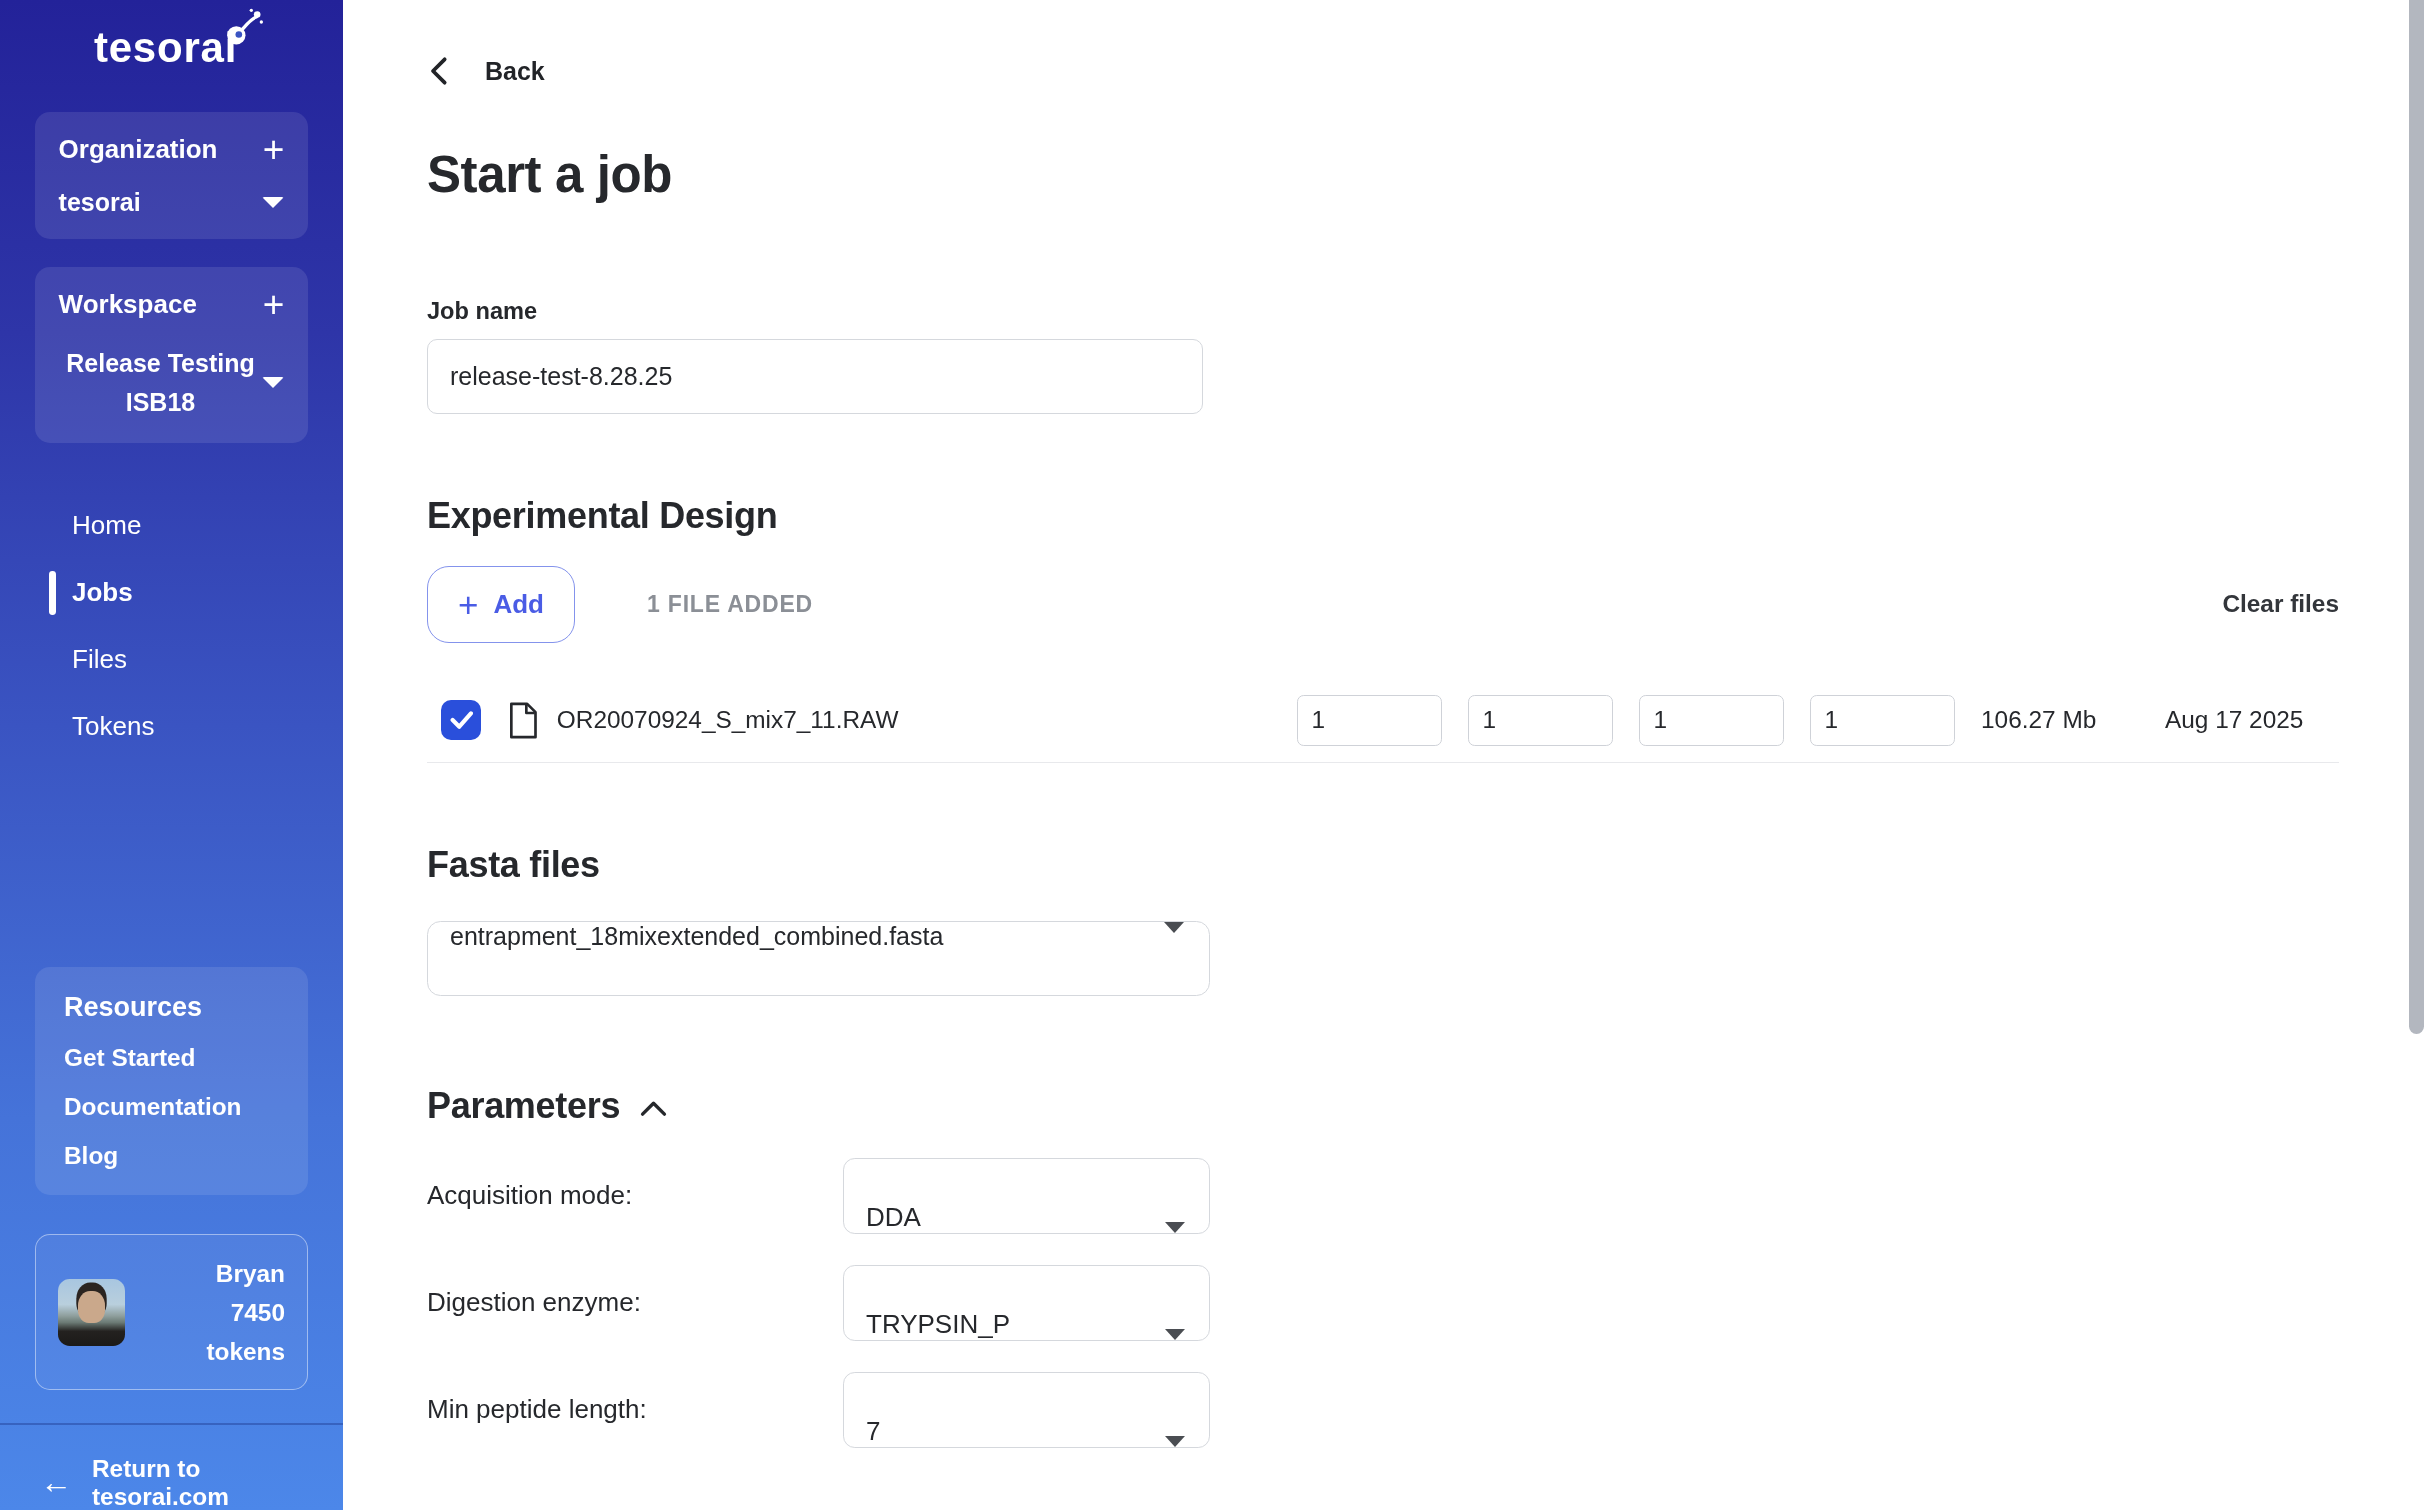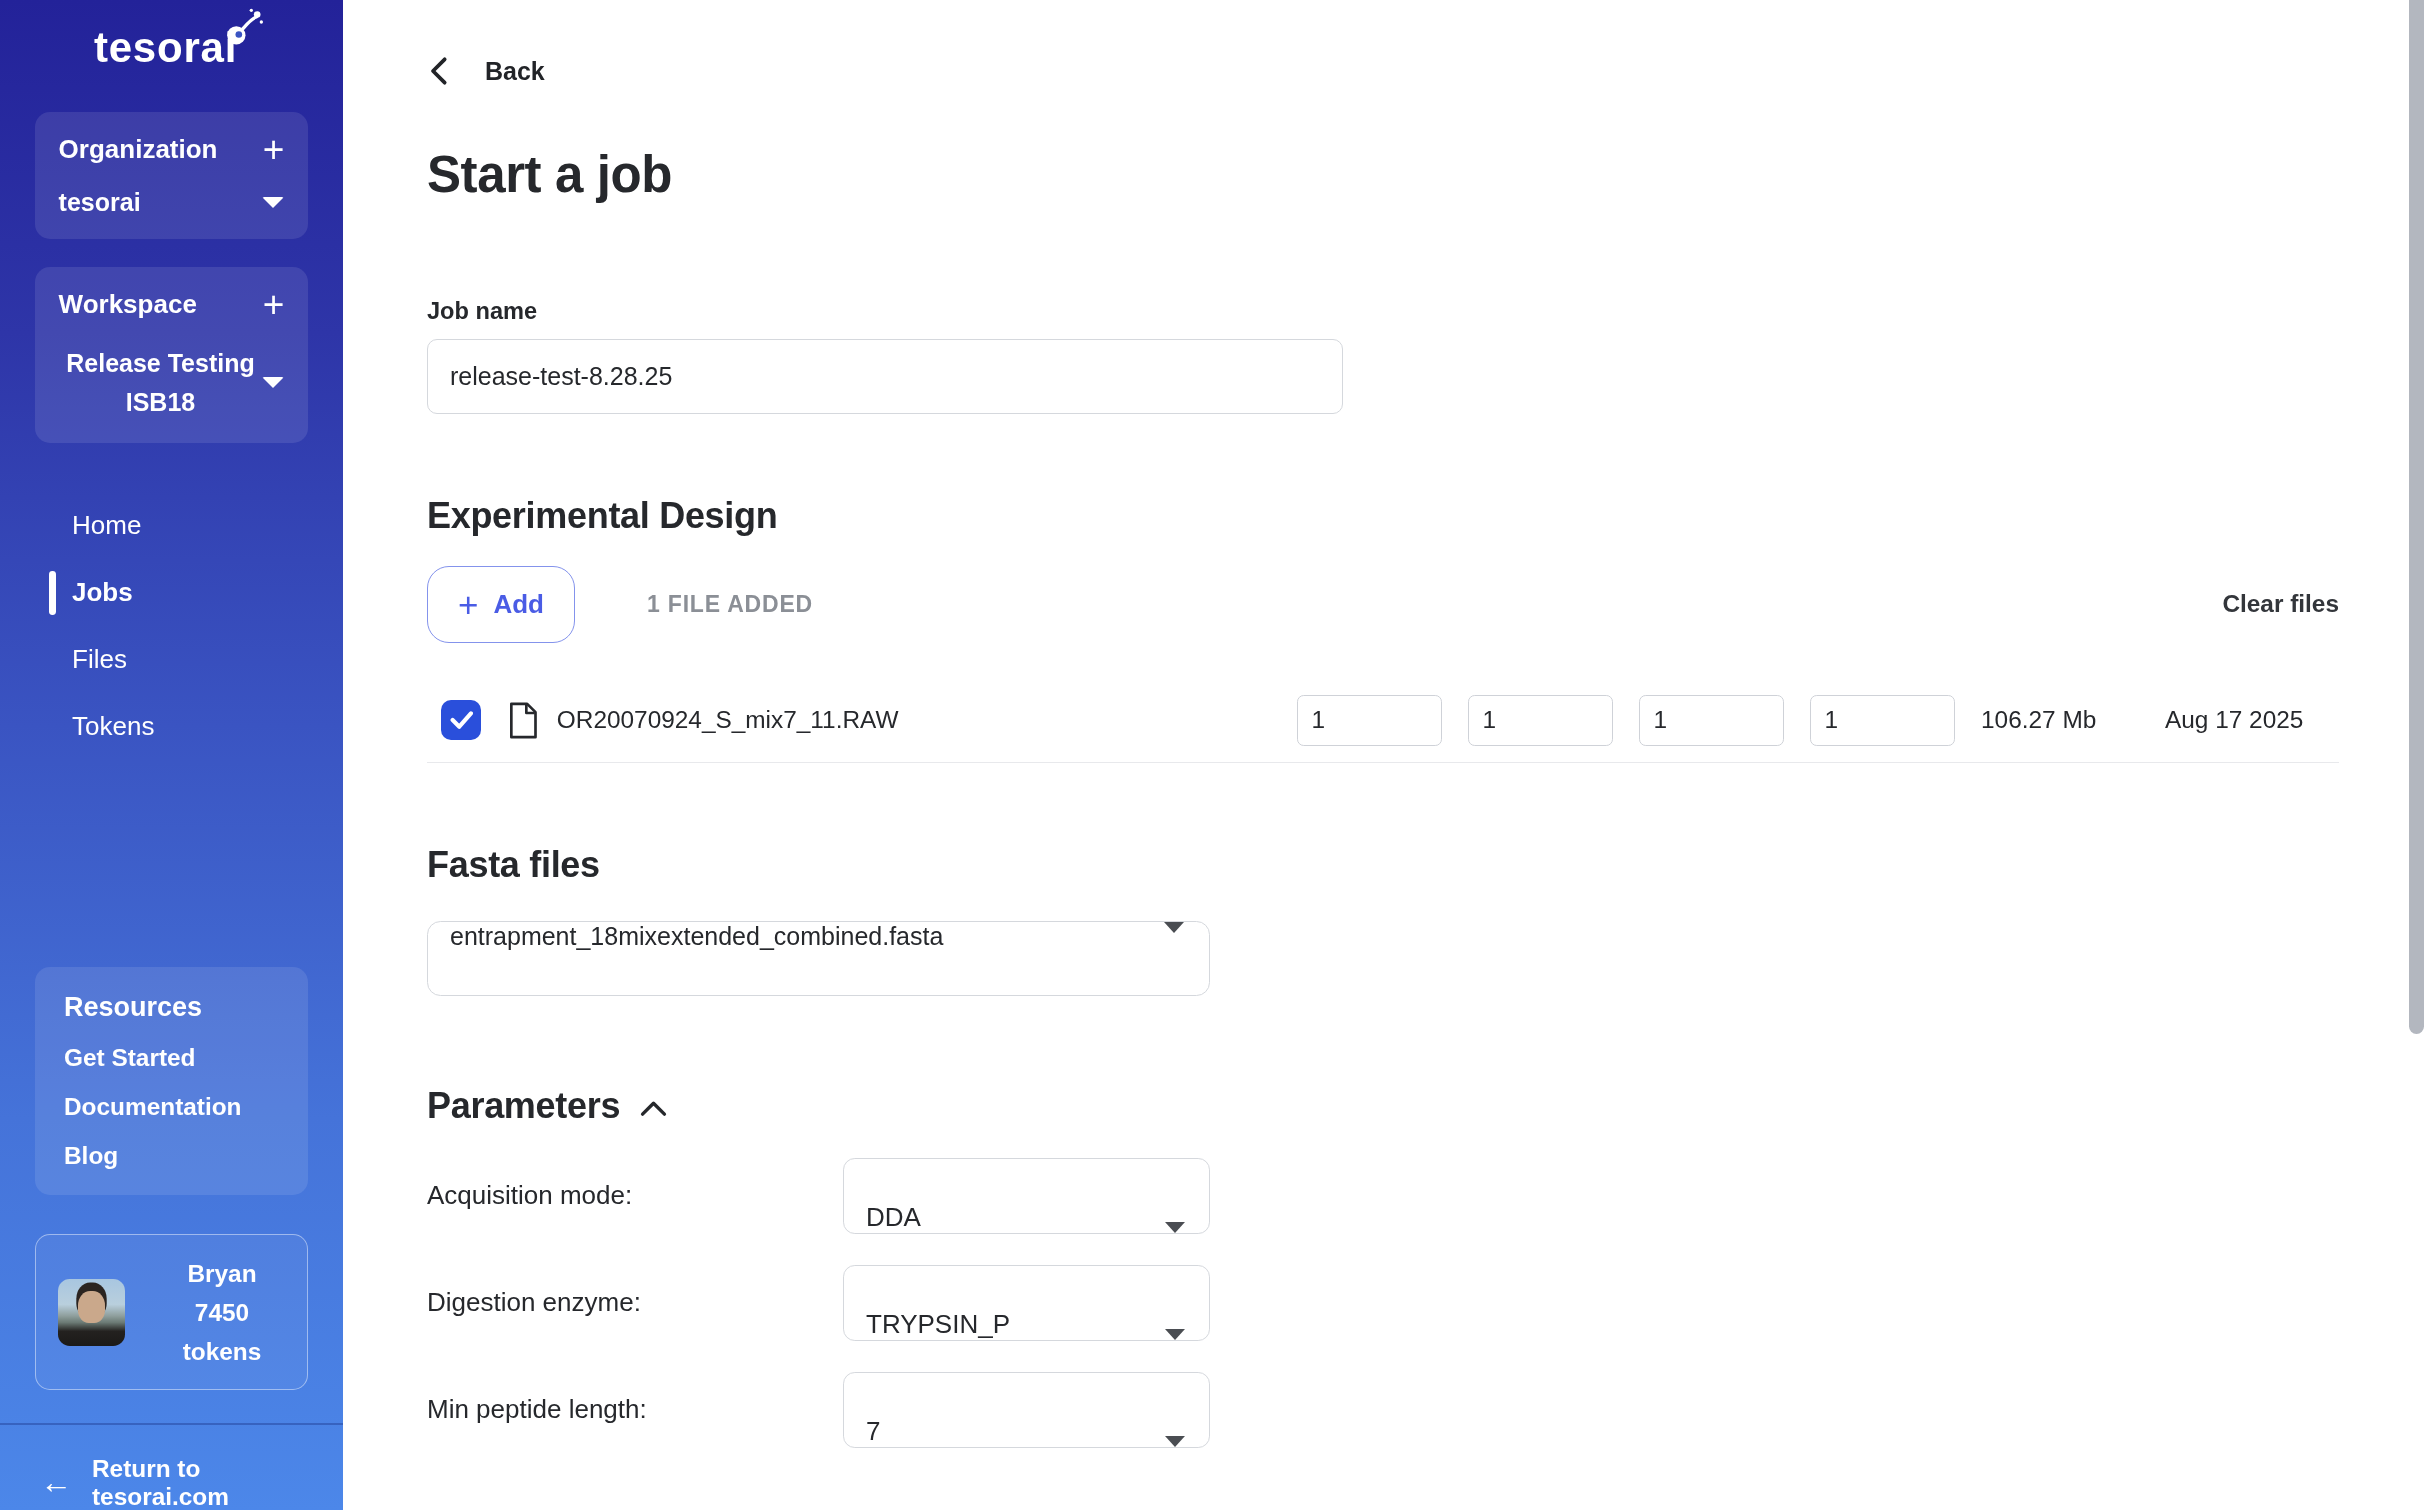"release-test-8.28.25" .text-input { width: 916px -> 776px }
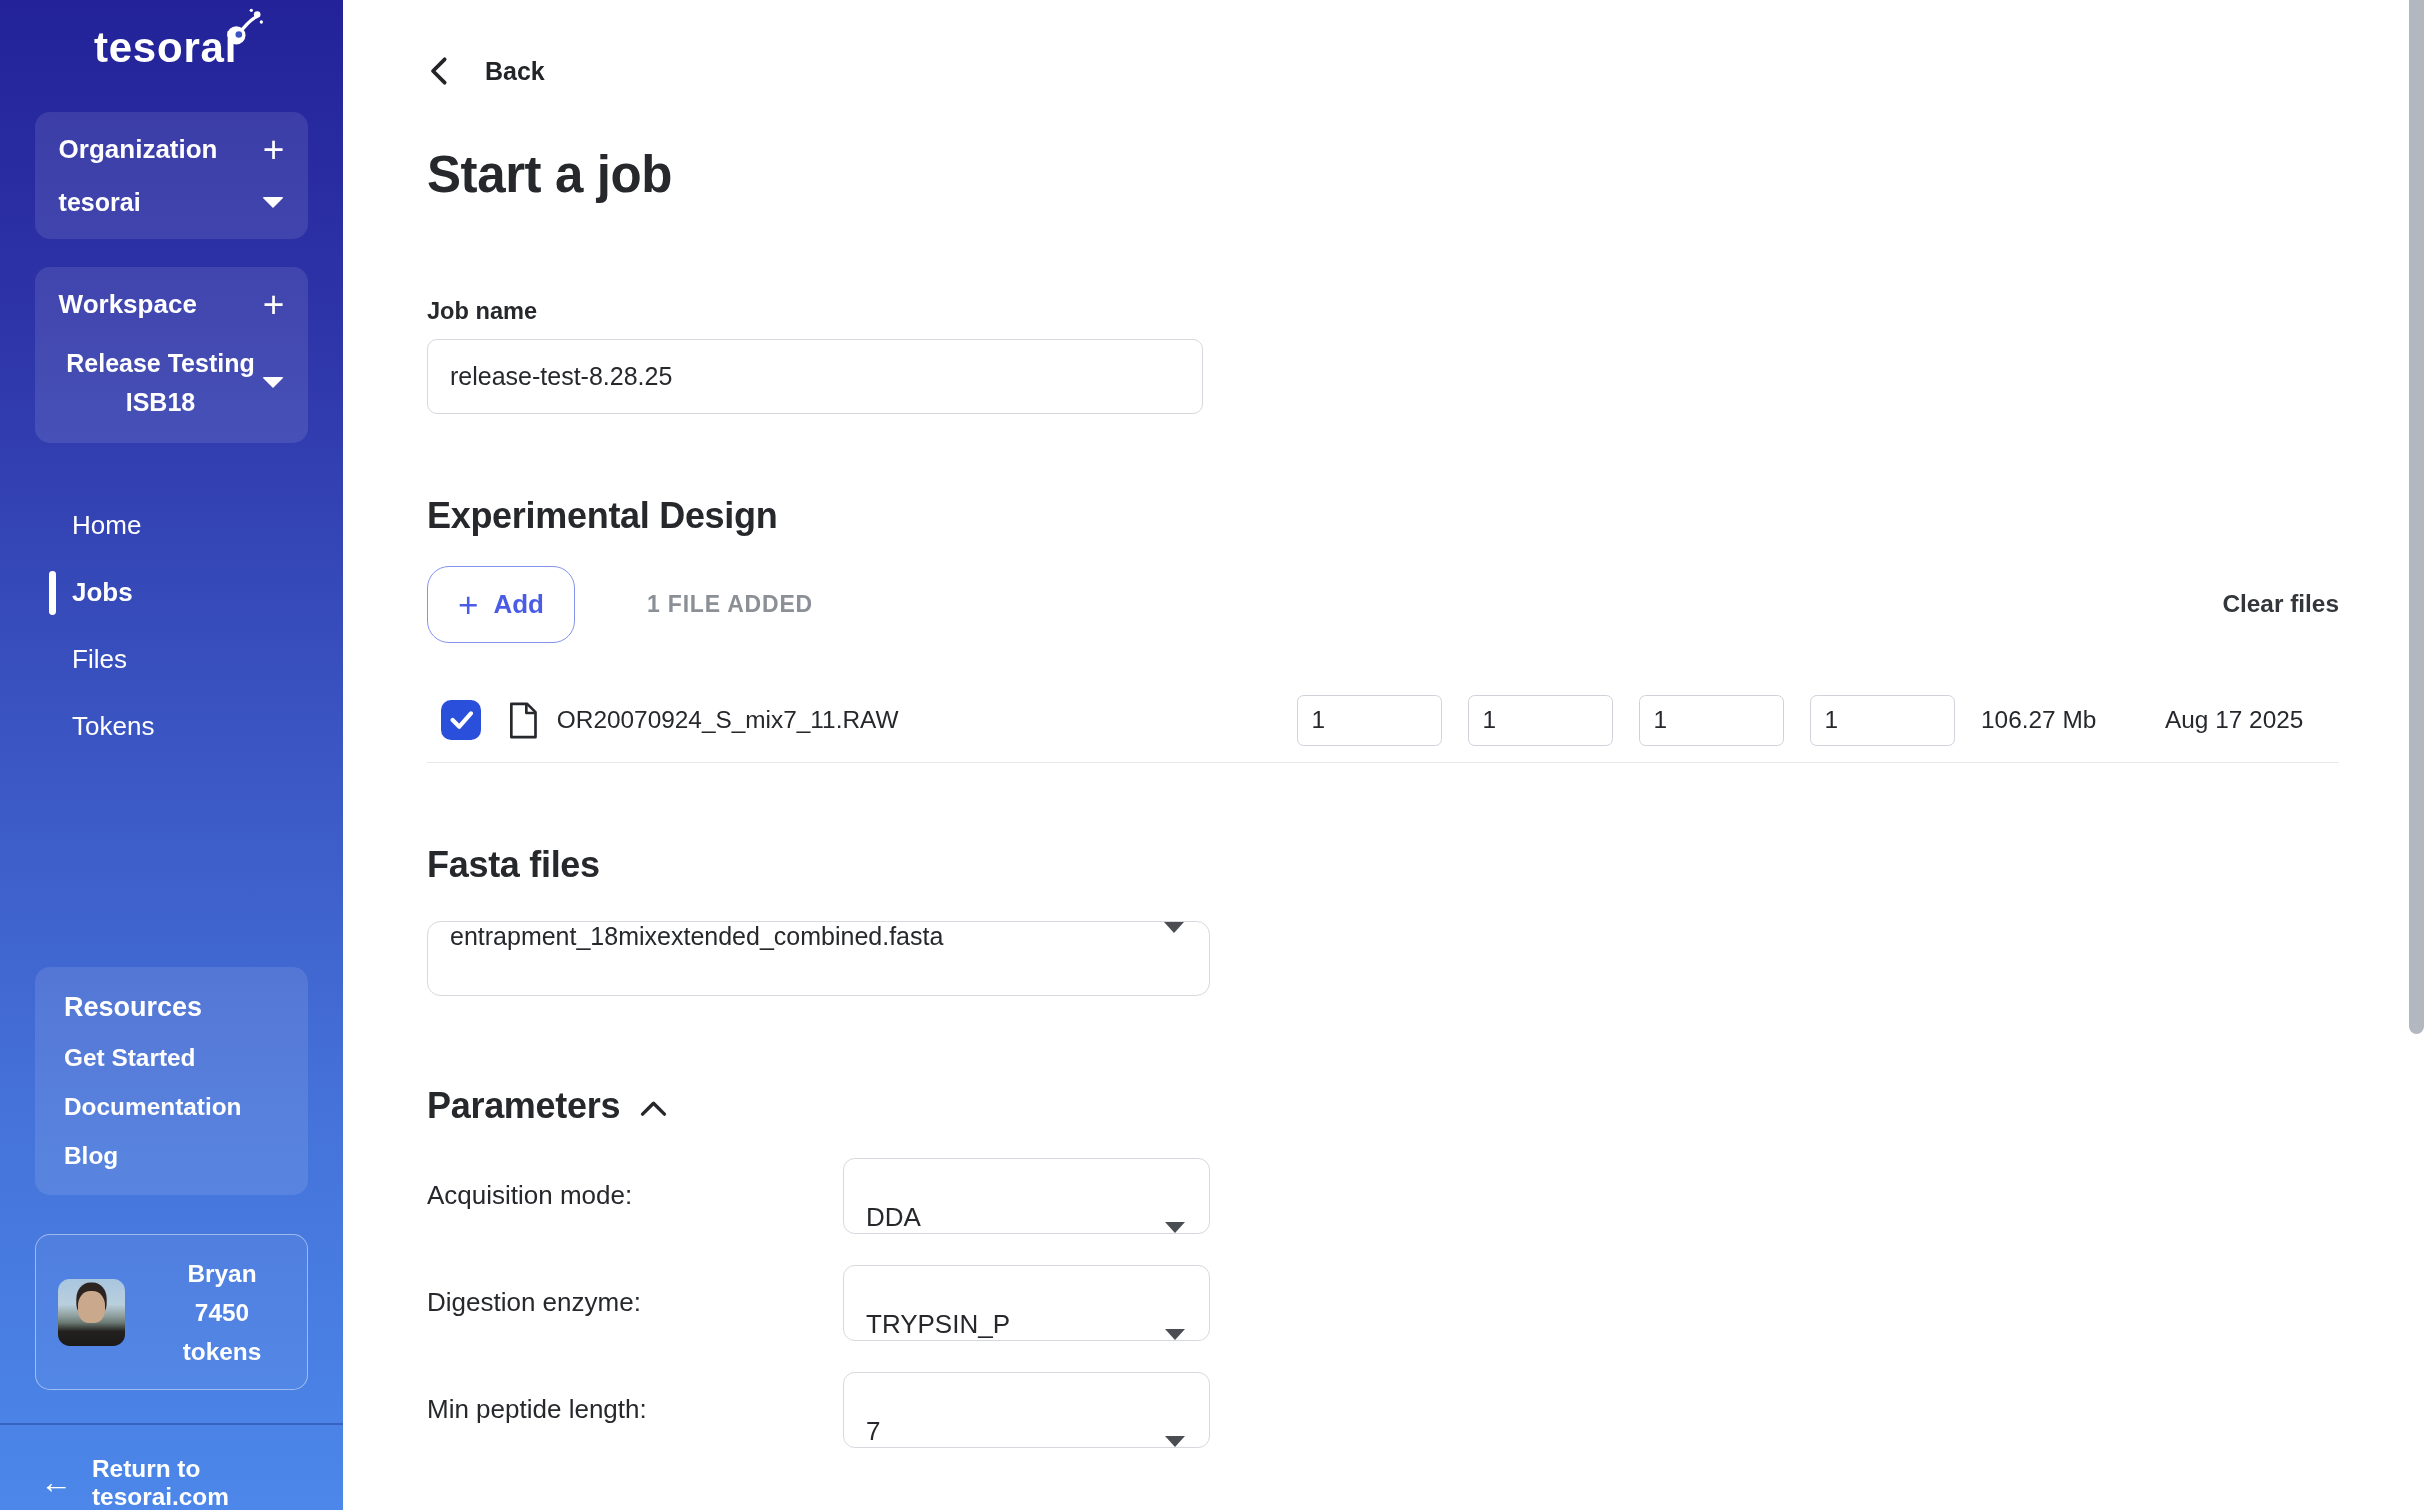"Bryan" .user-meta { text-align: center -> right }
